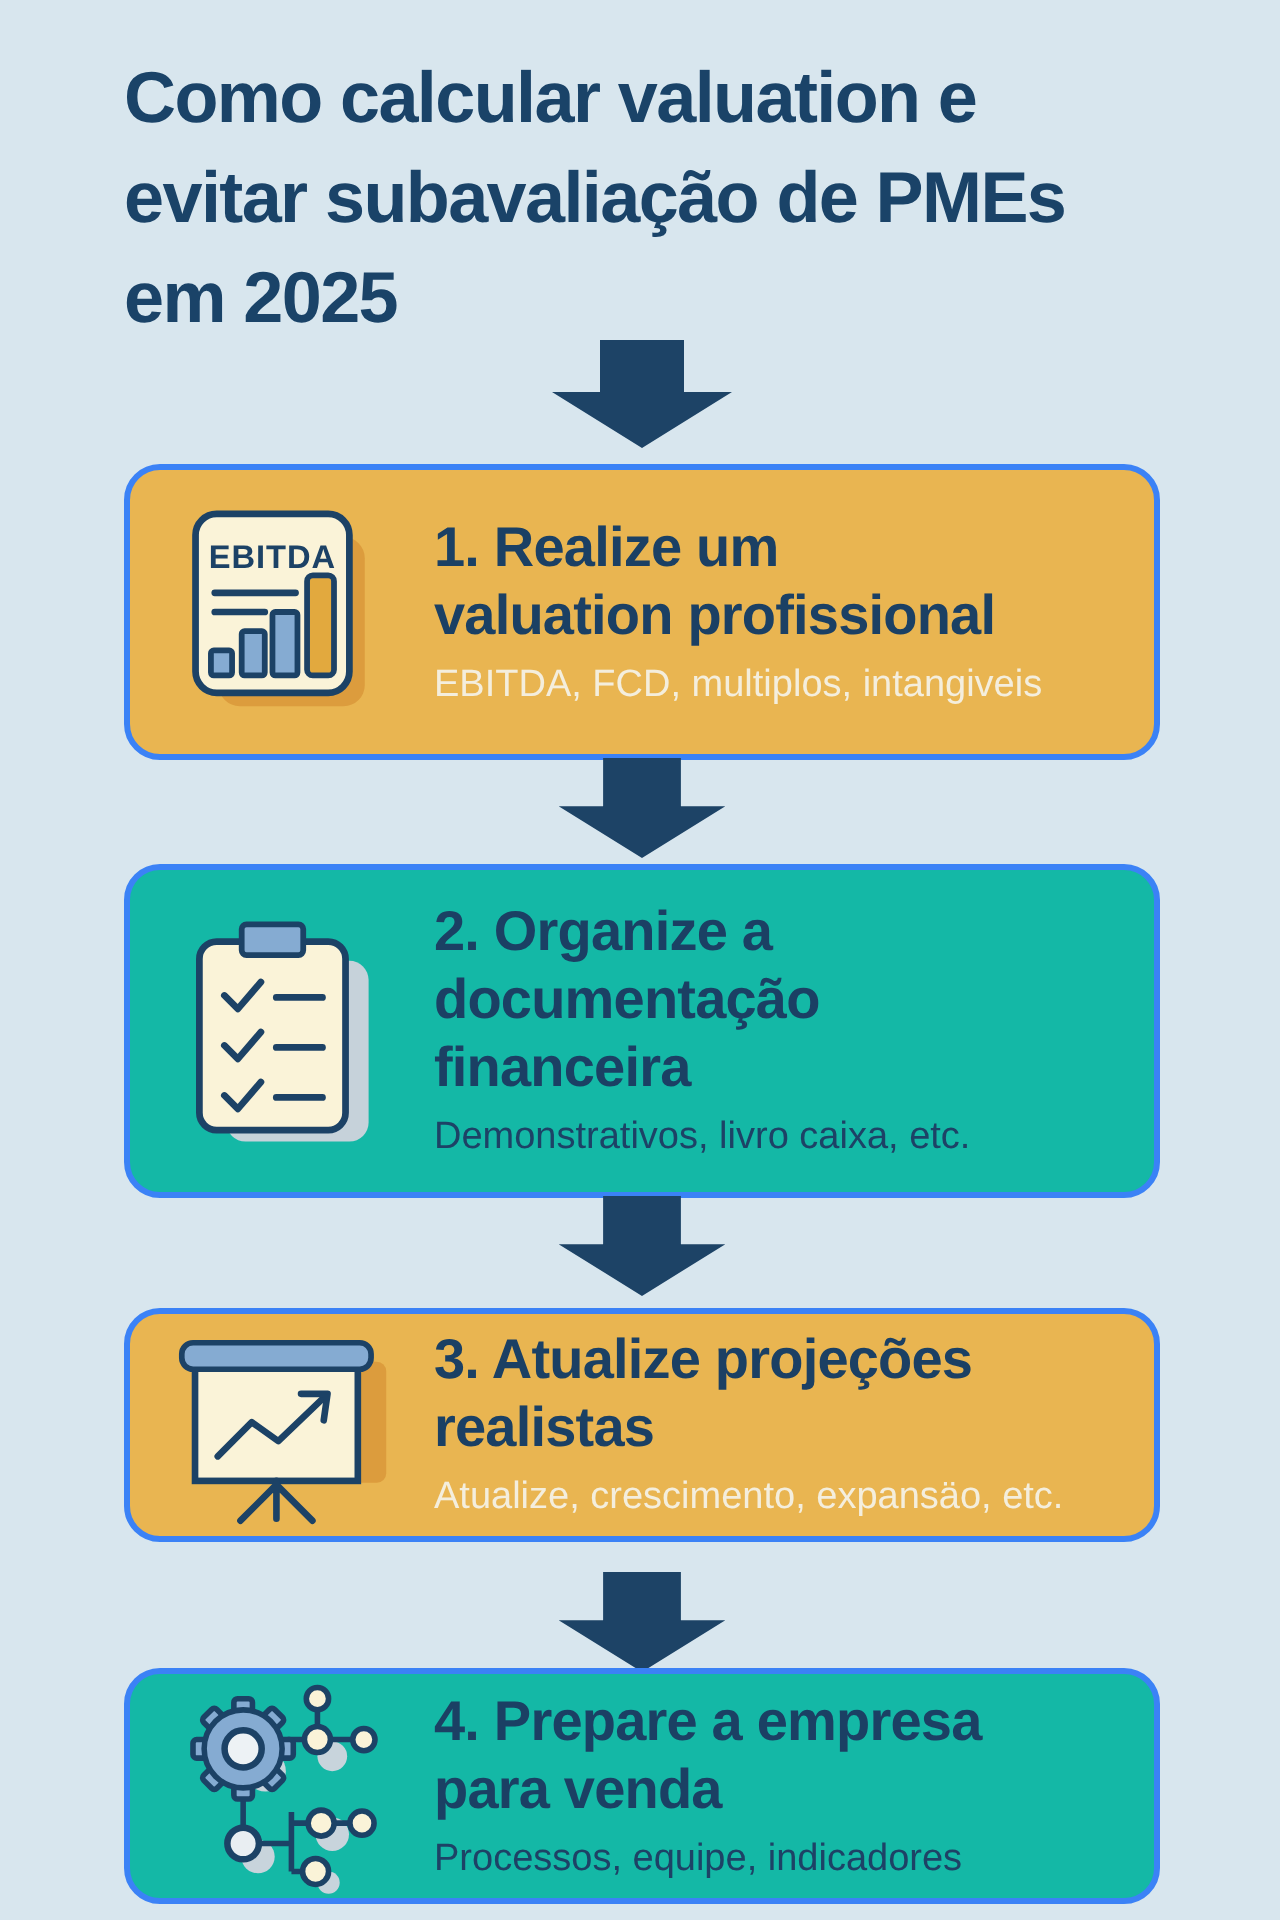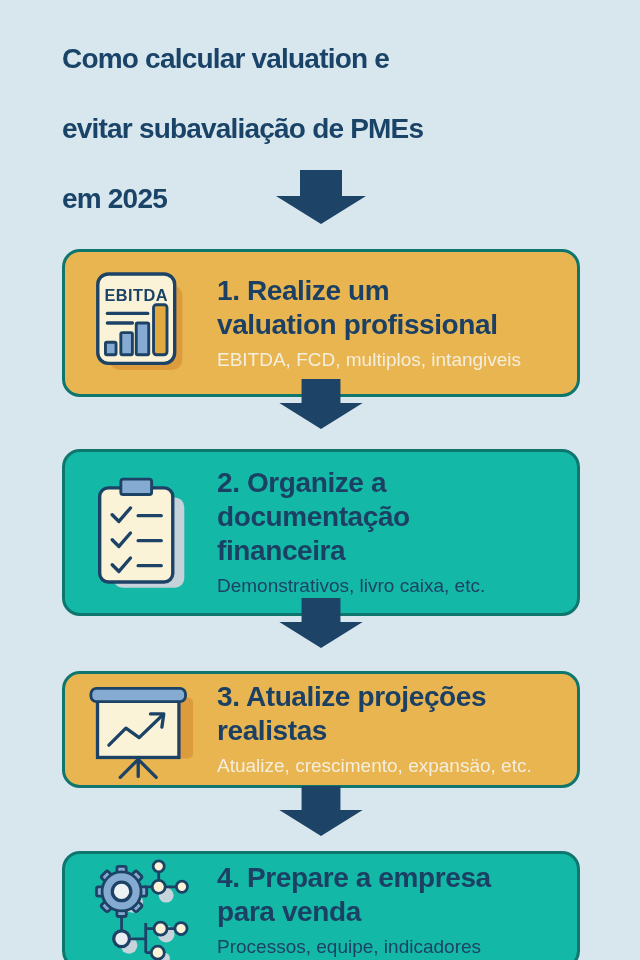"Como calcular valuation e" .page-title { font-size: 28px -> 36px; line-height: 70px -> 50px }
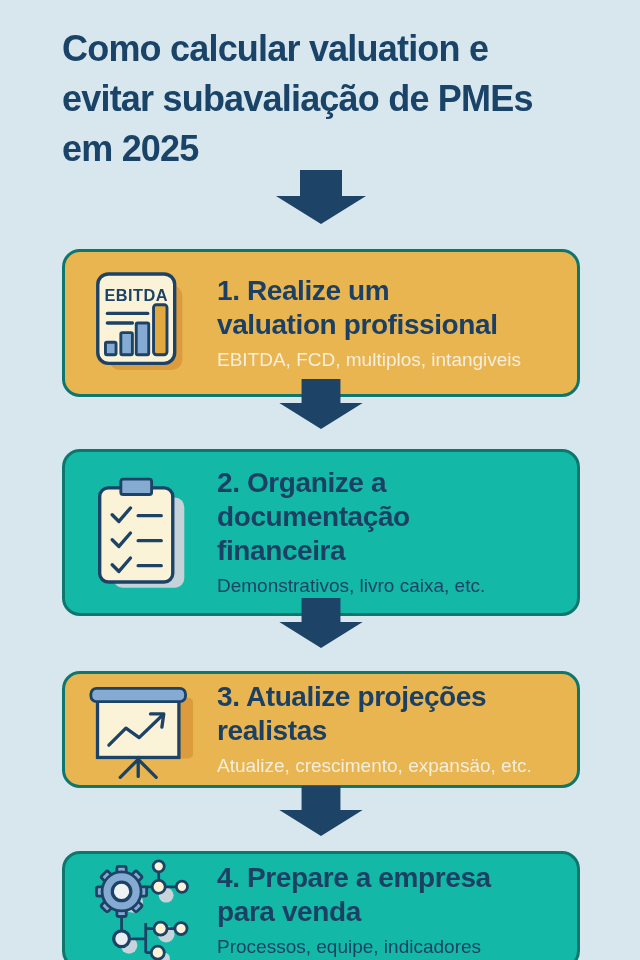"EBITDA" .card { border: 3px solid #0f766e -> 3px solid #3b82f6; margin-top: 17px -> none }
